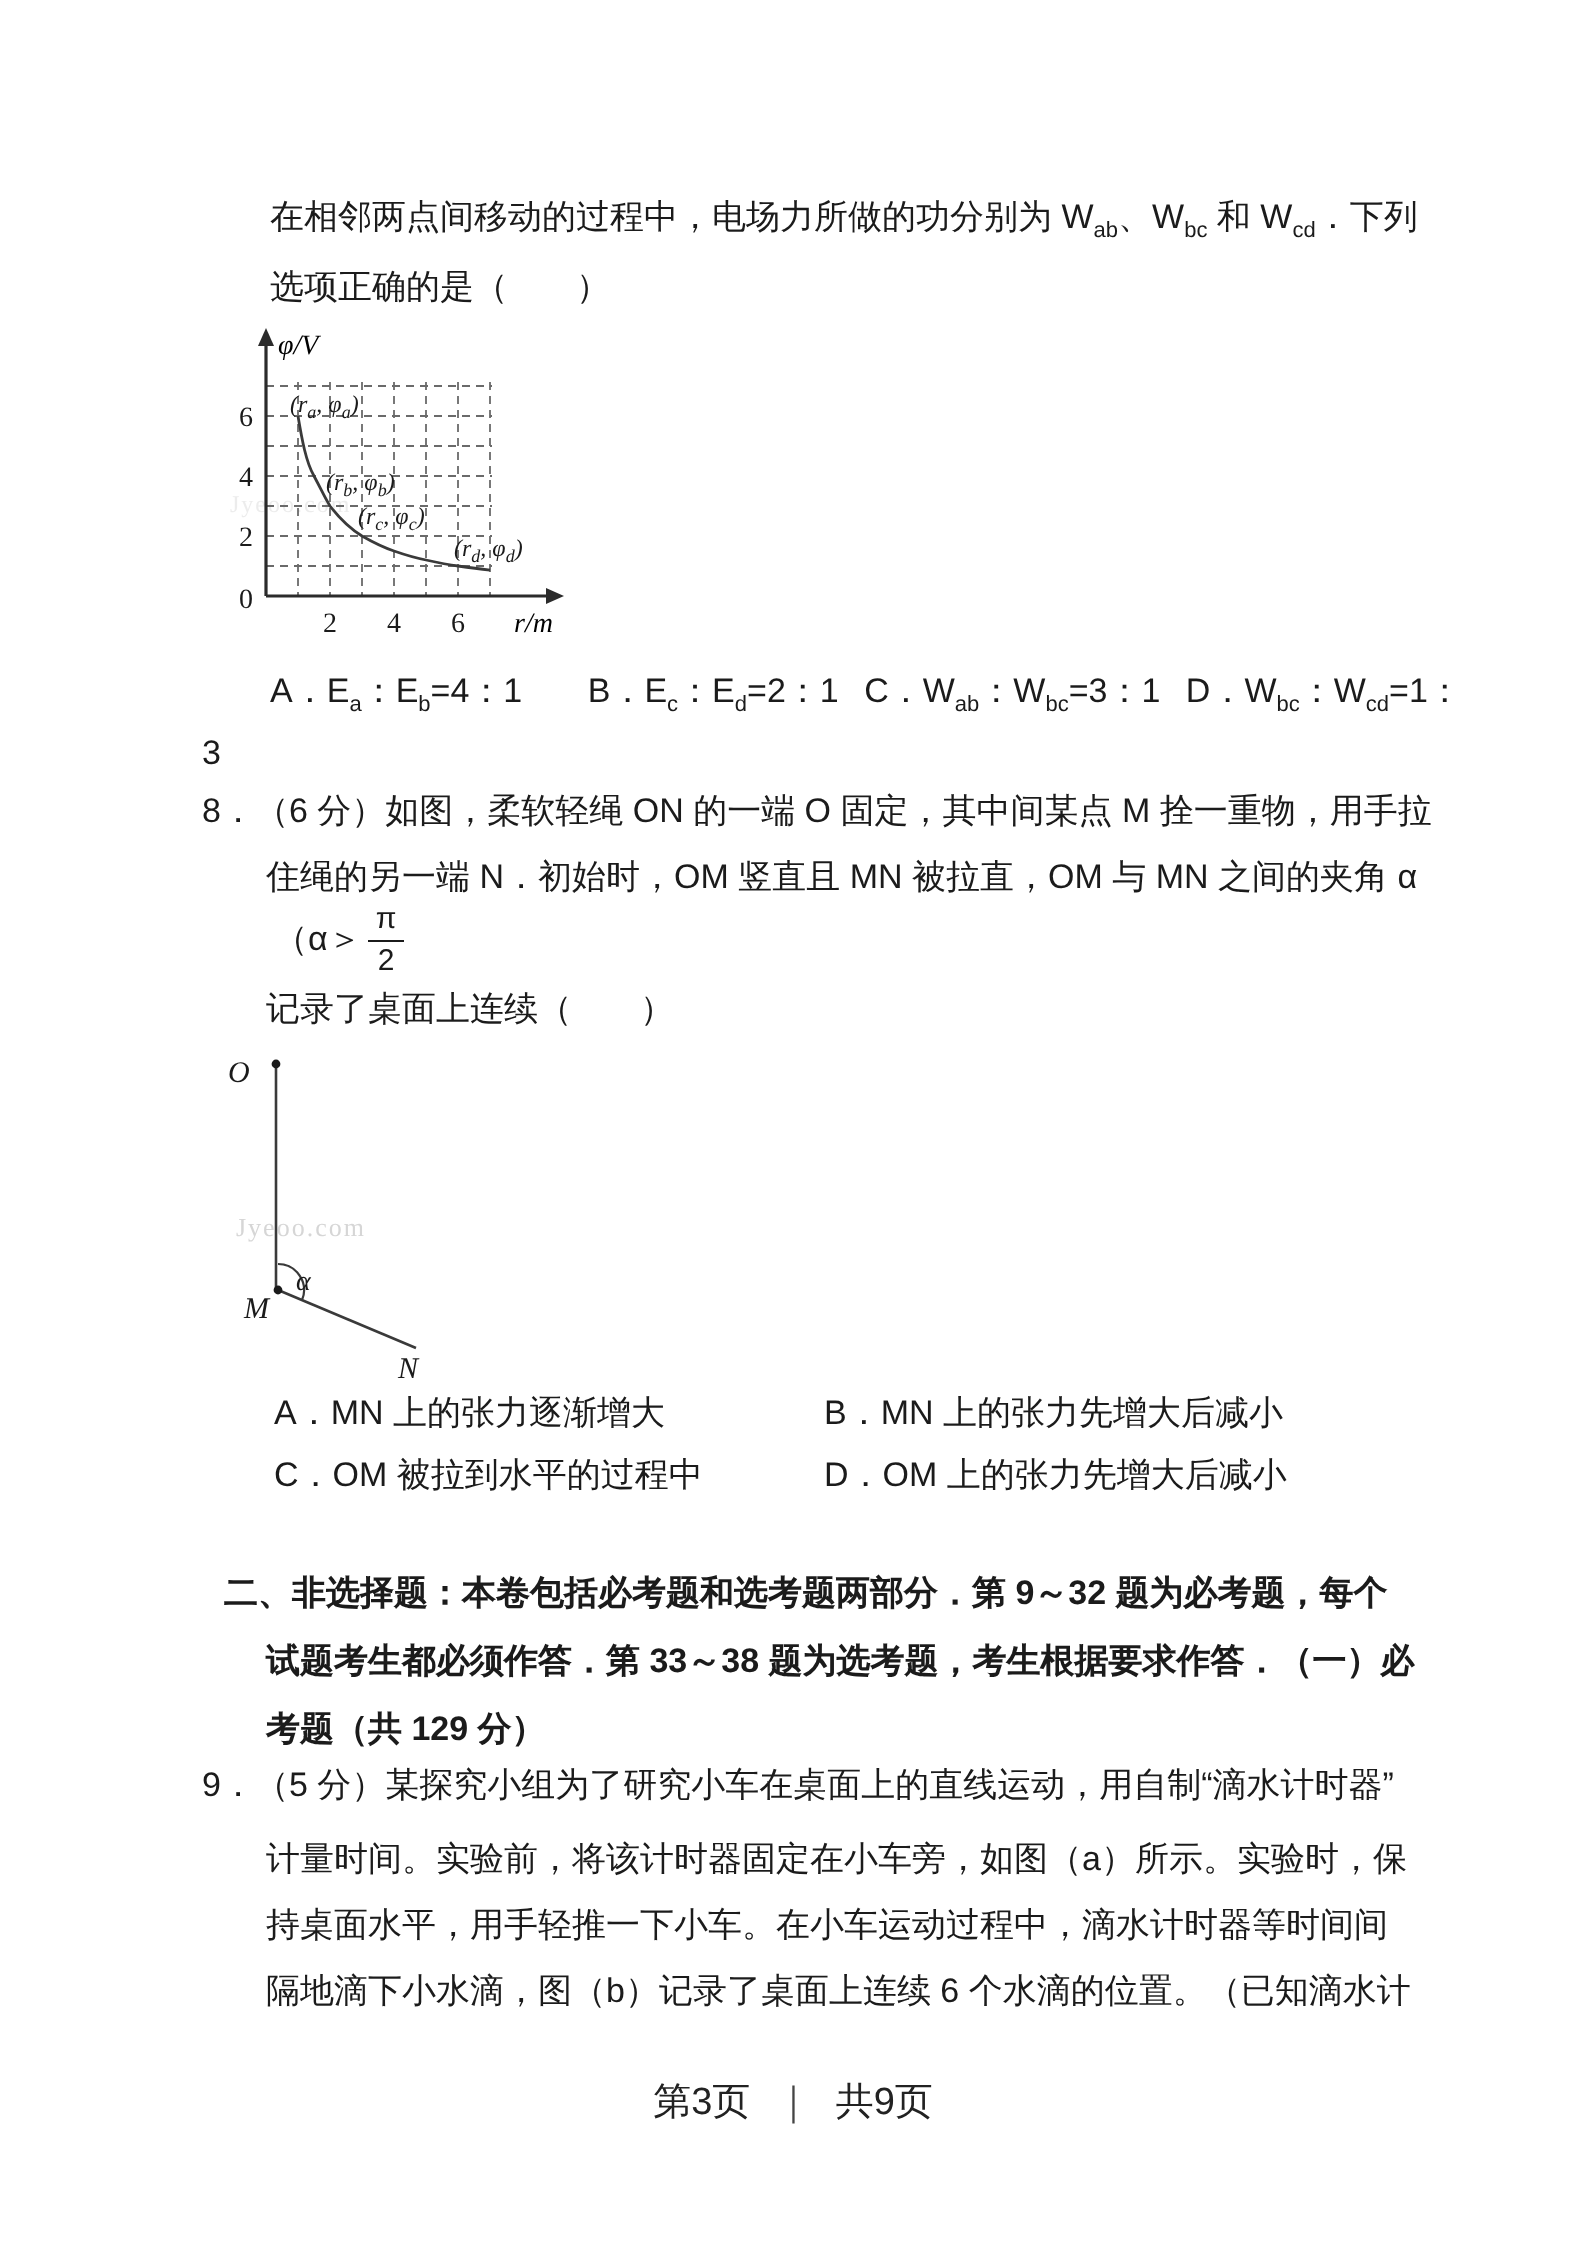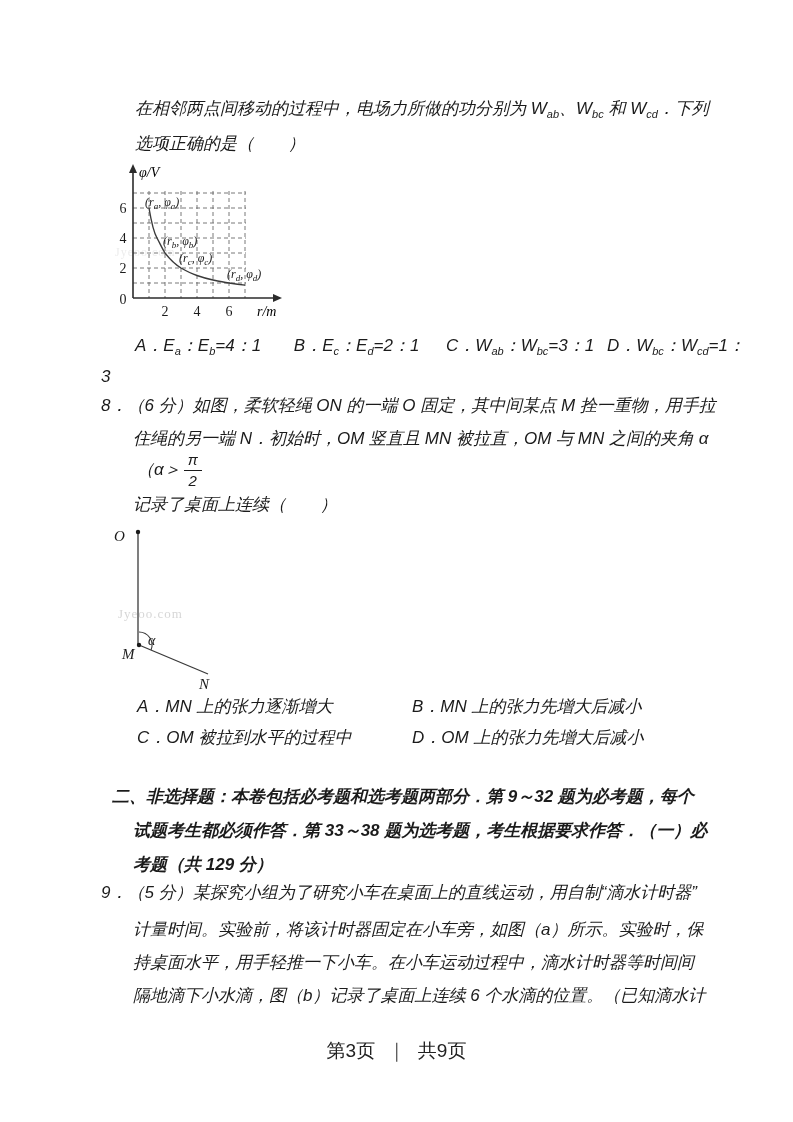"在相邻两点间移动的过程中，电场力所做的功分别为 Wab、Wbc 和 Wcd．下列" .ln { font-style: italic -> none }
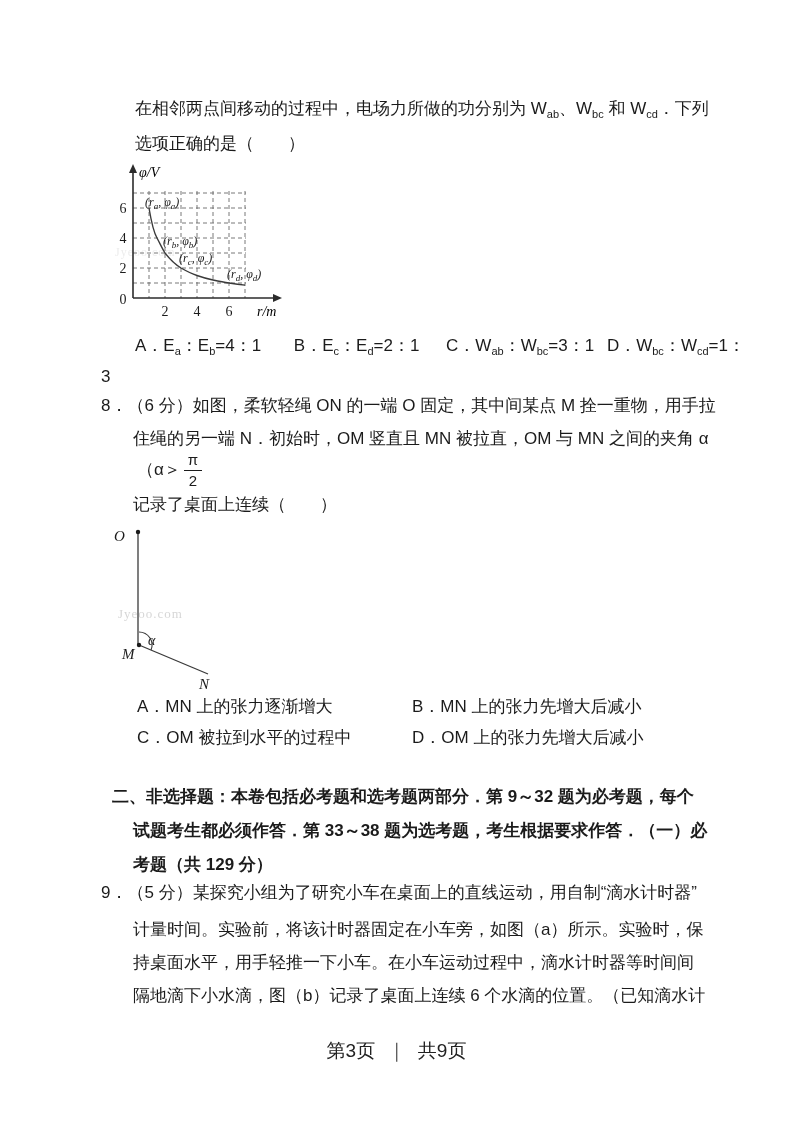"B．Ec：Ed=2：1" .gapB { margin-right: 22px -> 8px }
